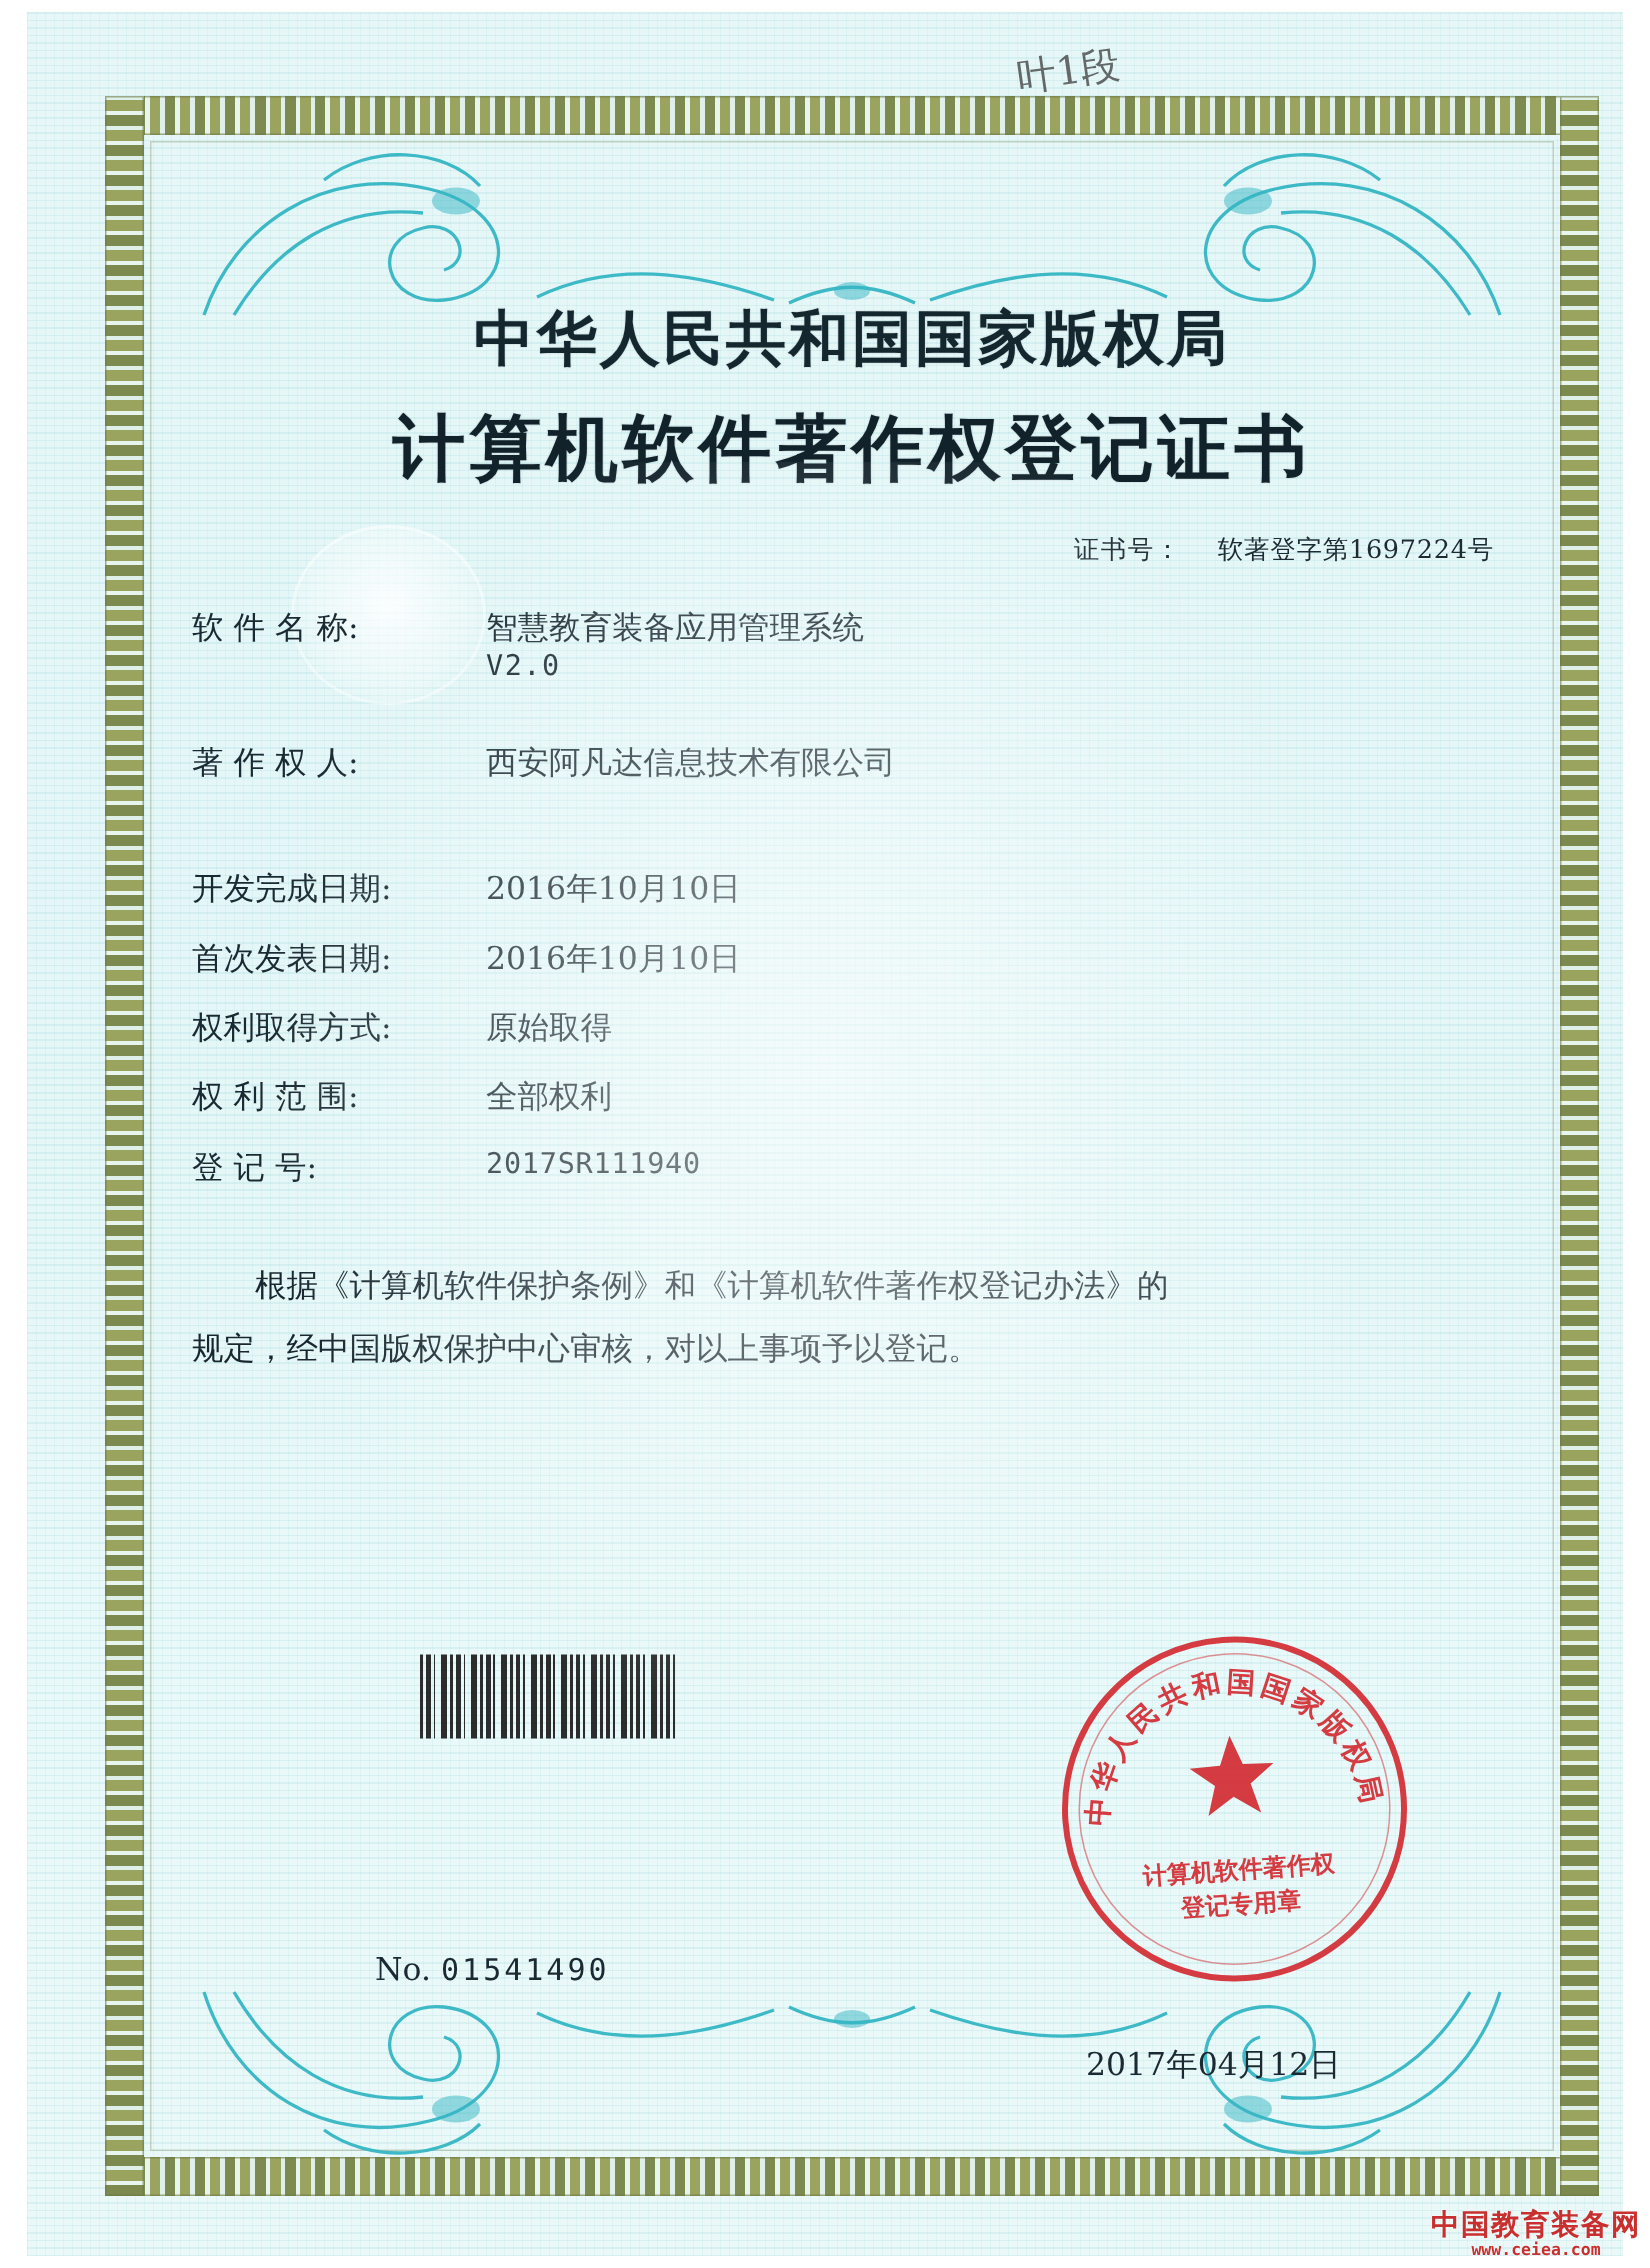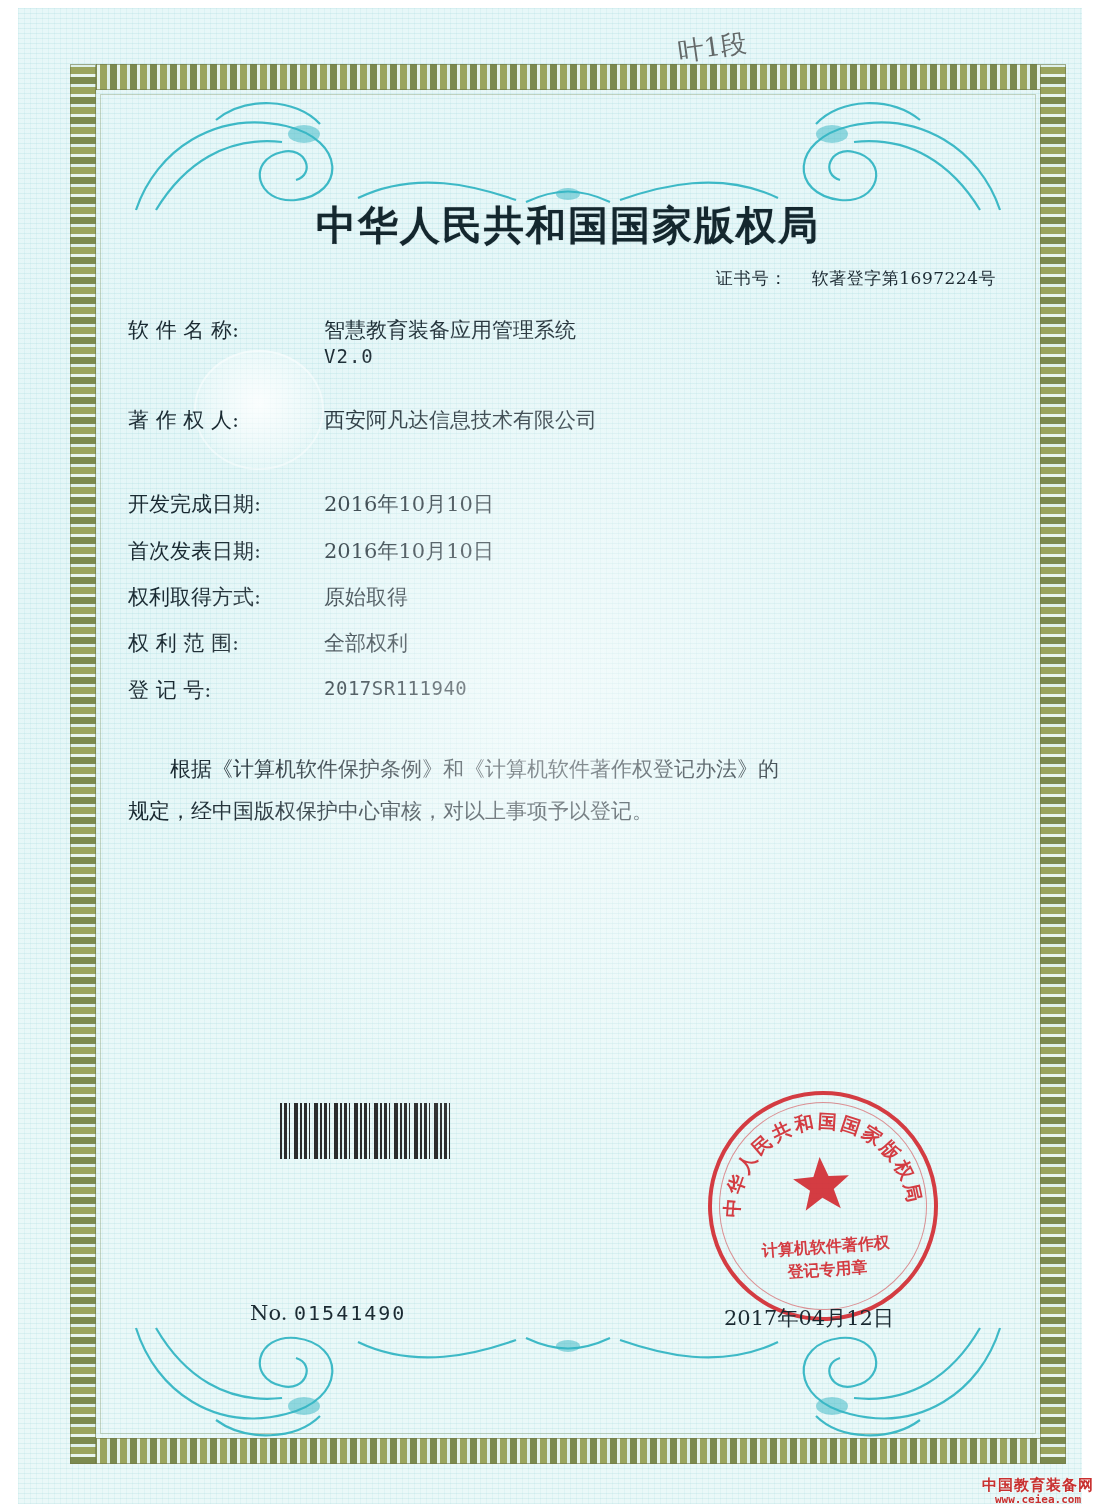"计算机软件著作权登记证书" h2.title-sub { html: none -> <h2>计算机软件著作权登记证书</h2> }
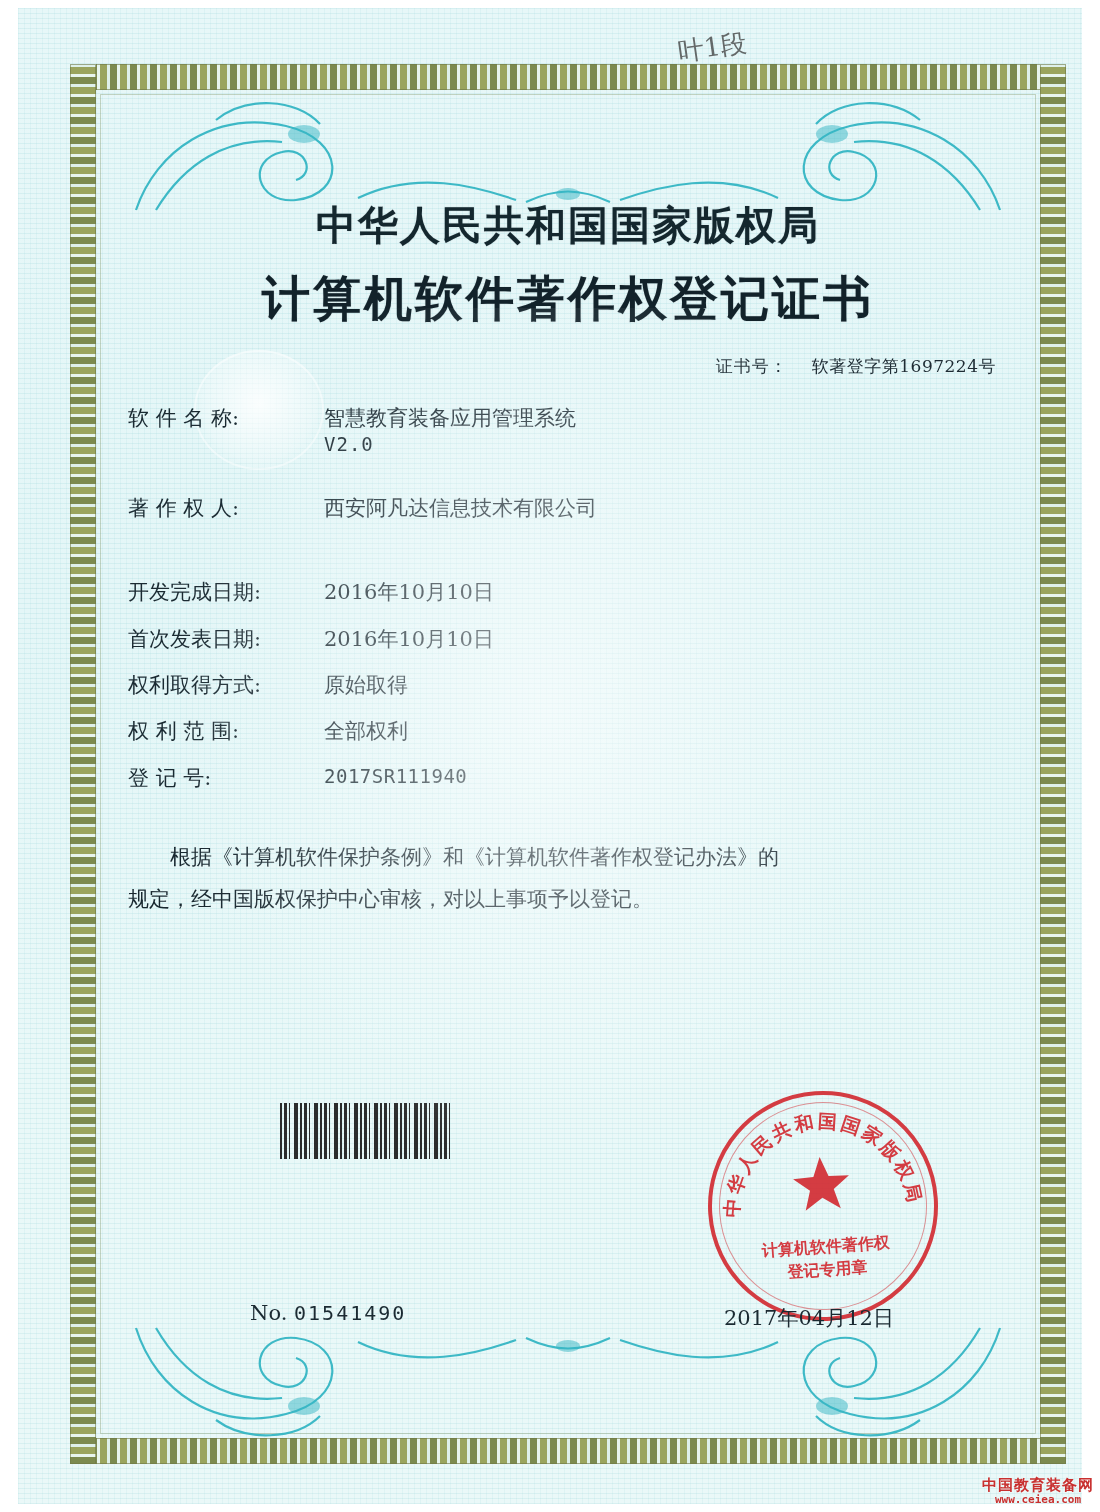"2017年04月12日" .footer-date { top: 1296px -> 1354px }
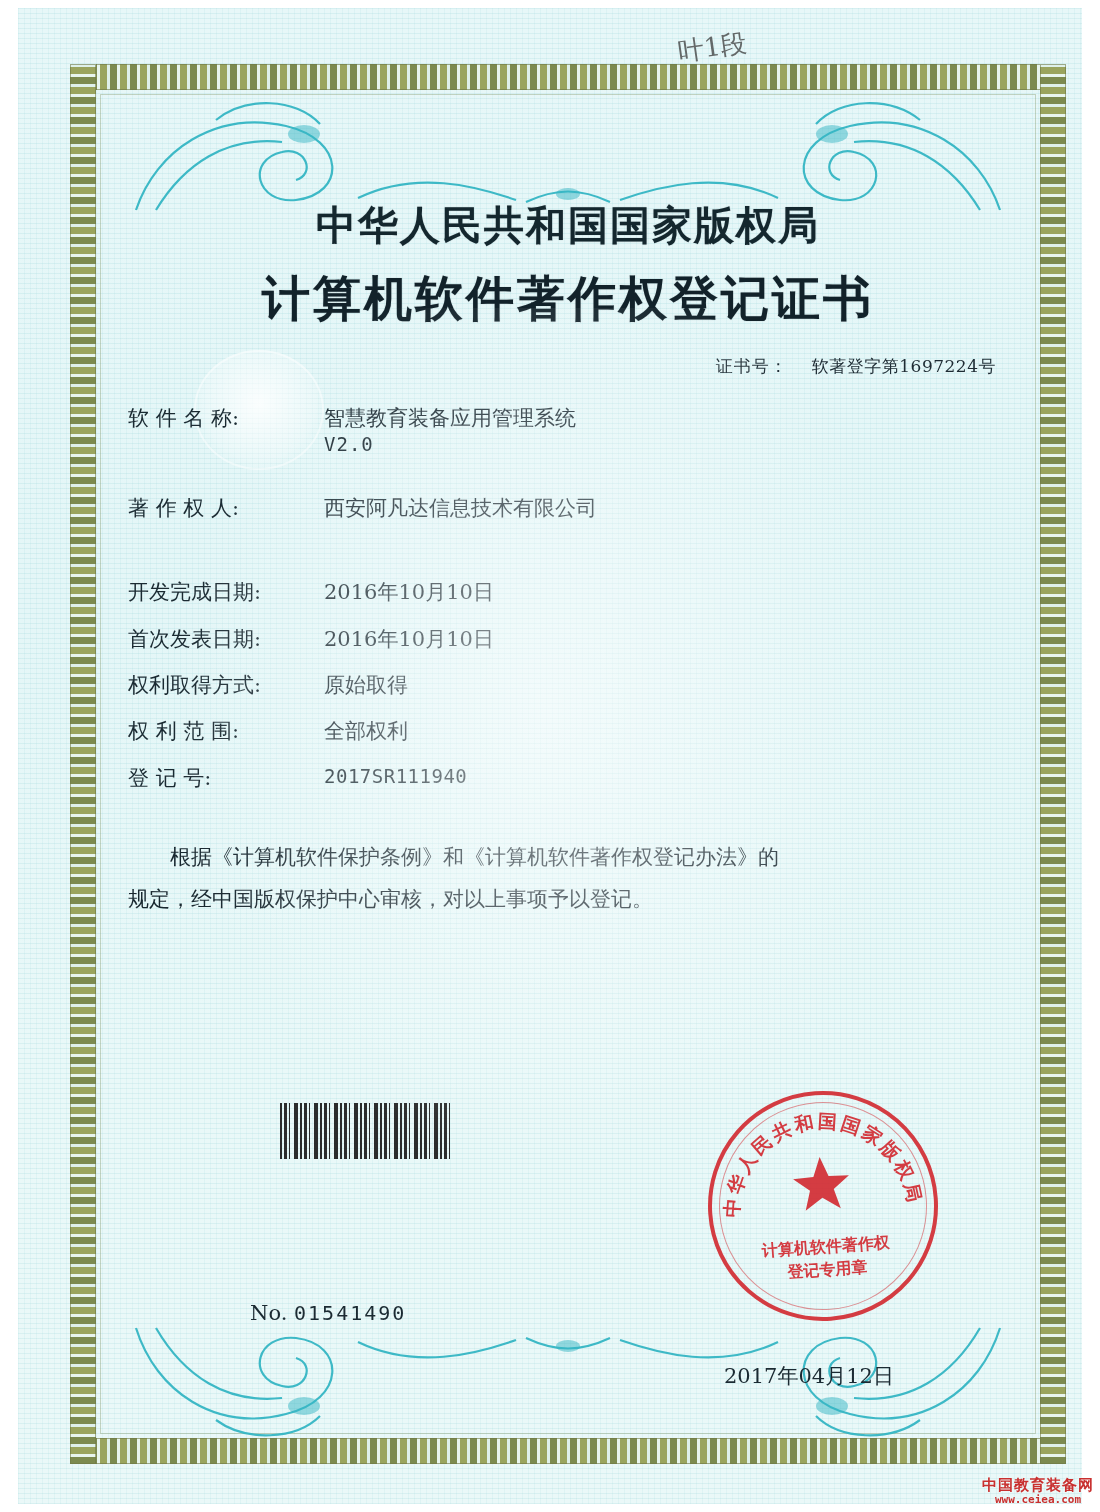"中国教育装备网" .site-wm .cn { font-size: 15px -> 19px }
